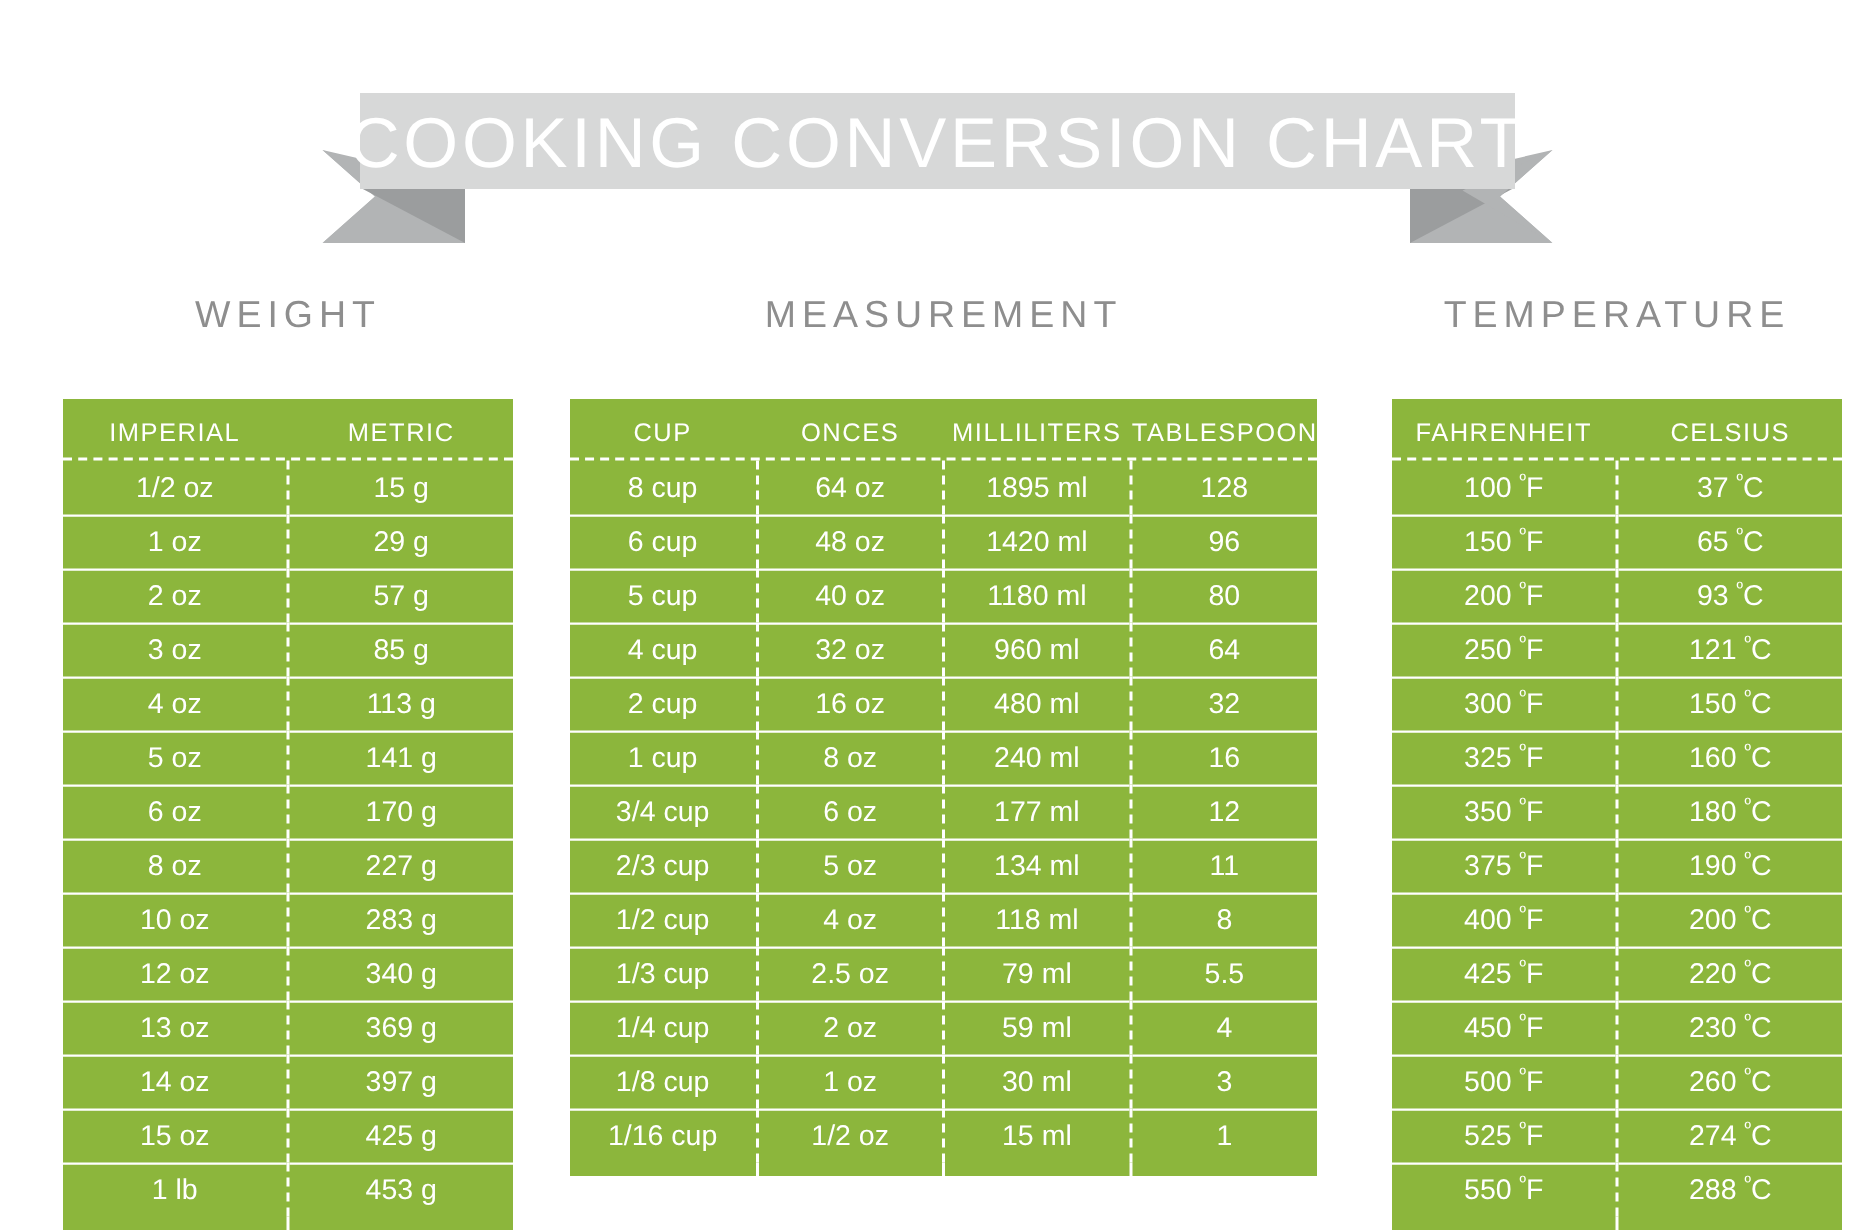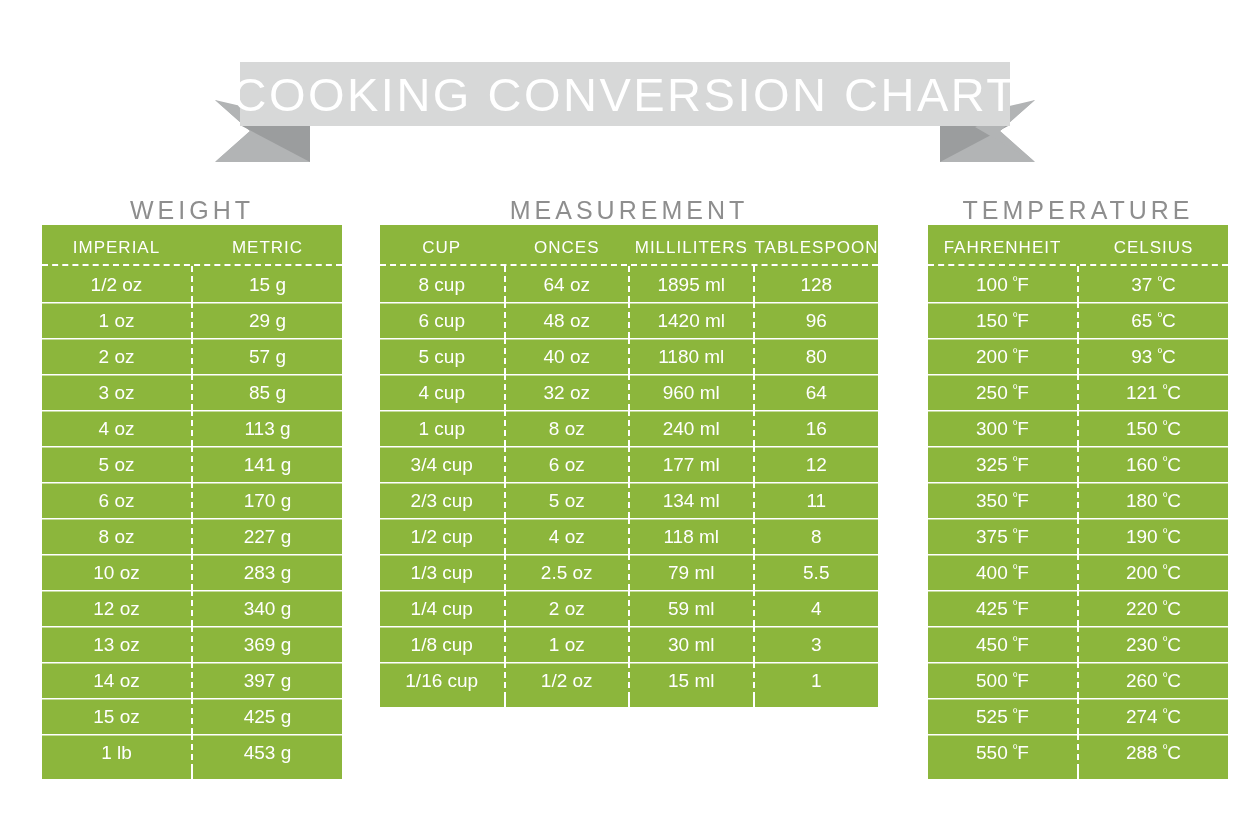"IMPERIAL" .conv-table { margin-top: none -> 41px }
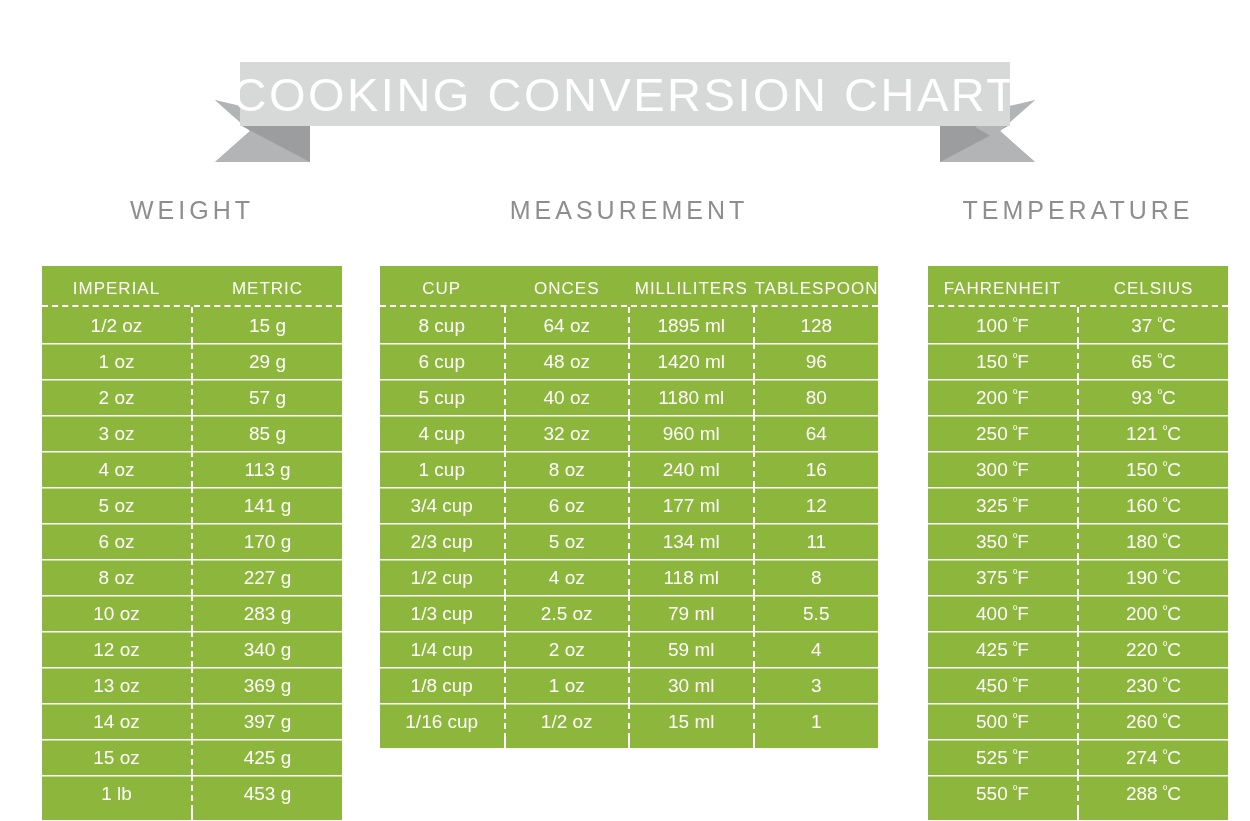"2 cup" tr { html: none -> <tr> <td>2 cup</td> <td>16 oz</td> <td>480 ml</td> <td>32</td> </tr> }
